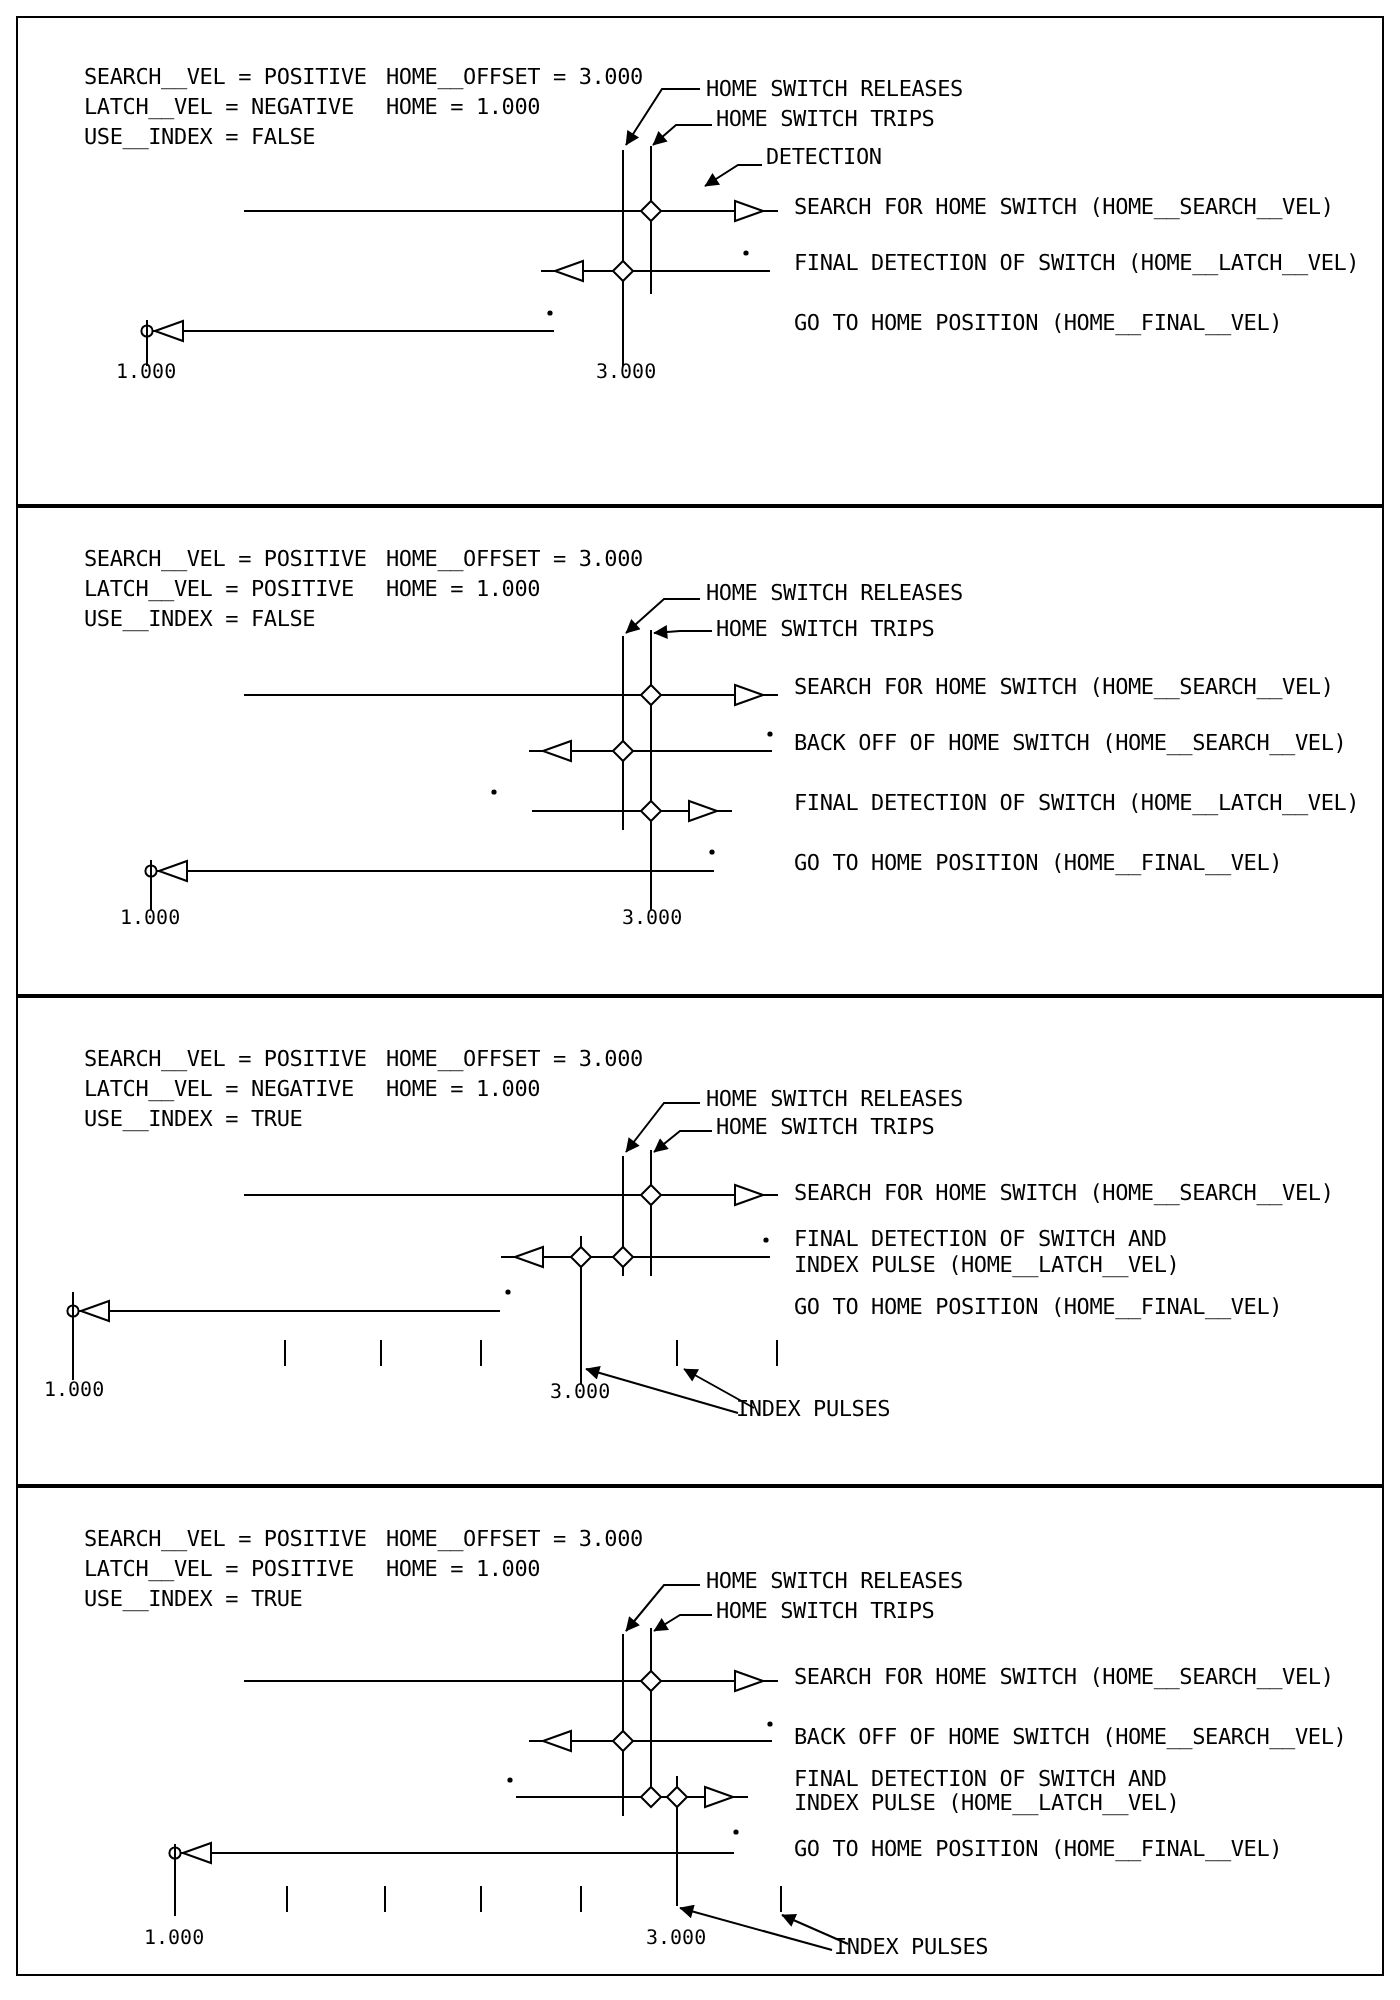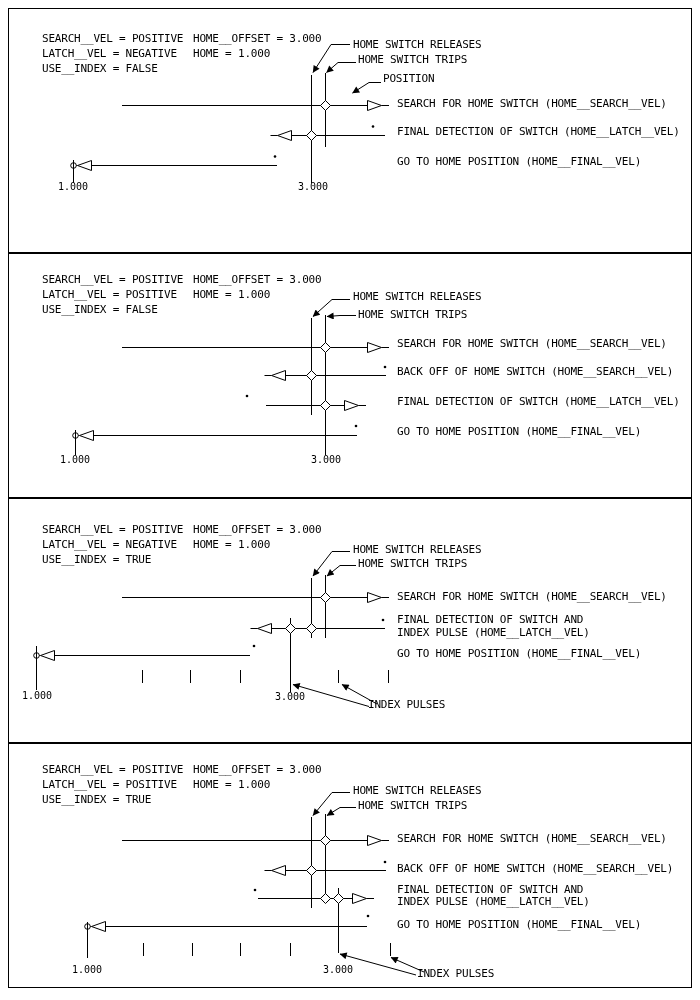"POSITION" div.t { text: POSITION -> DETECTION }
